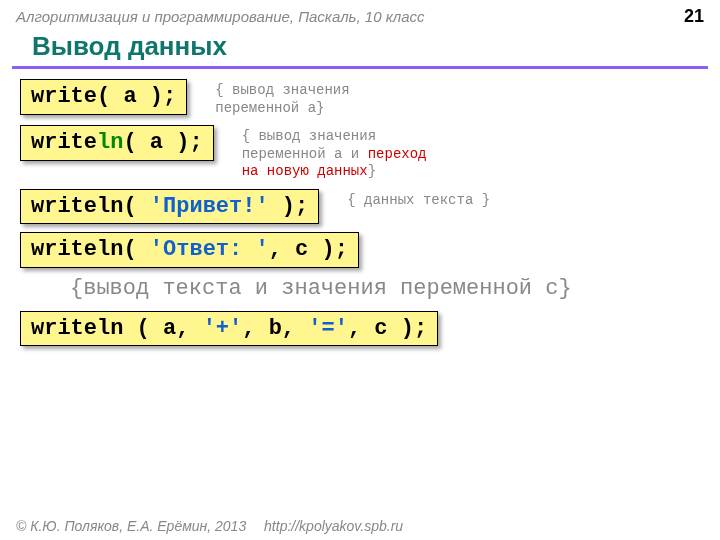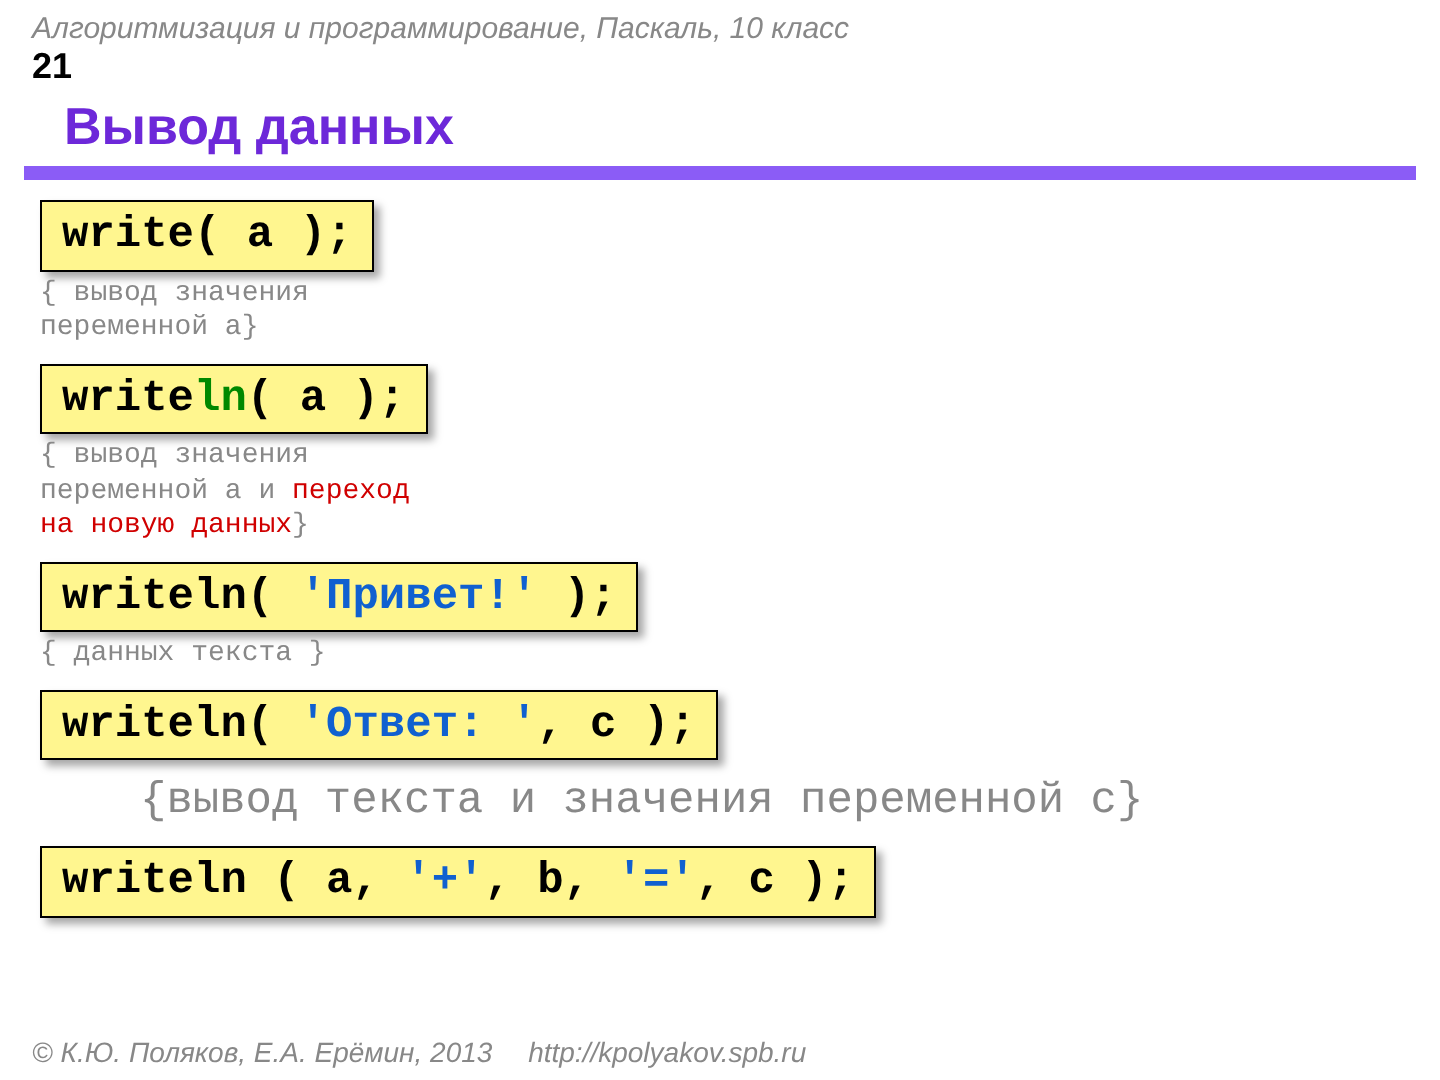"Алгоритмизация и программирование," * { flex-direction: column -> none }
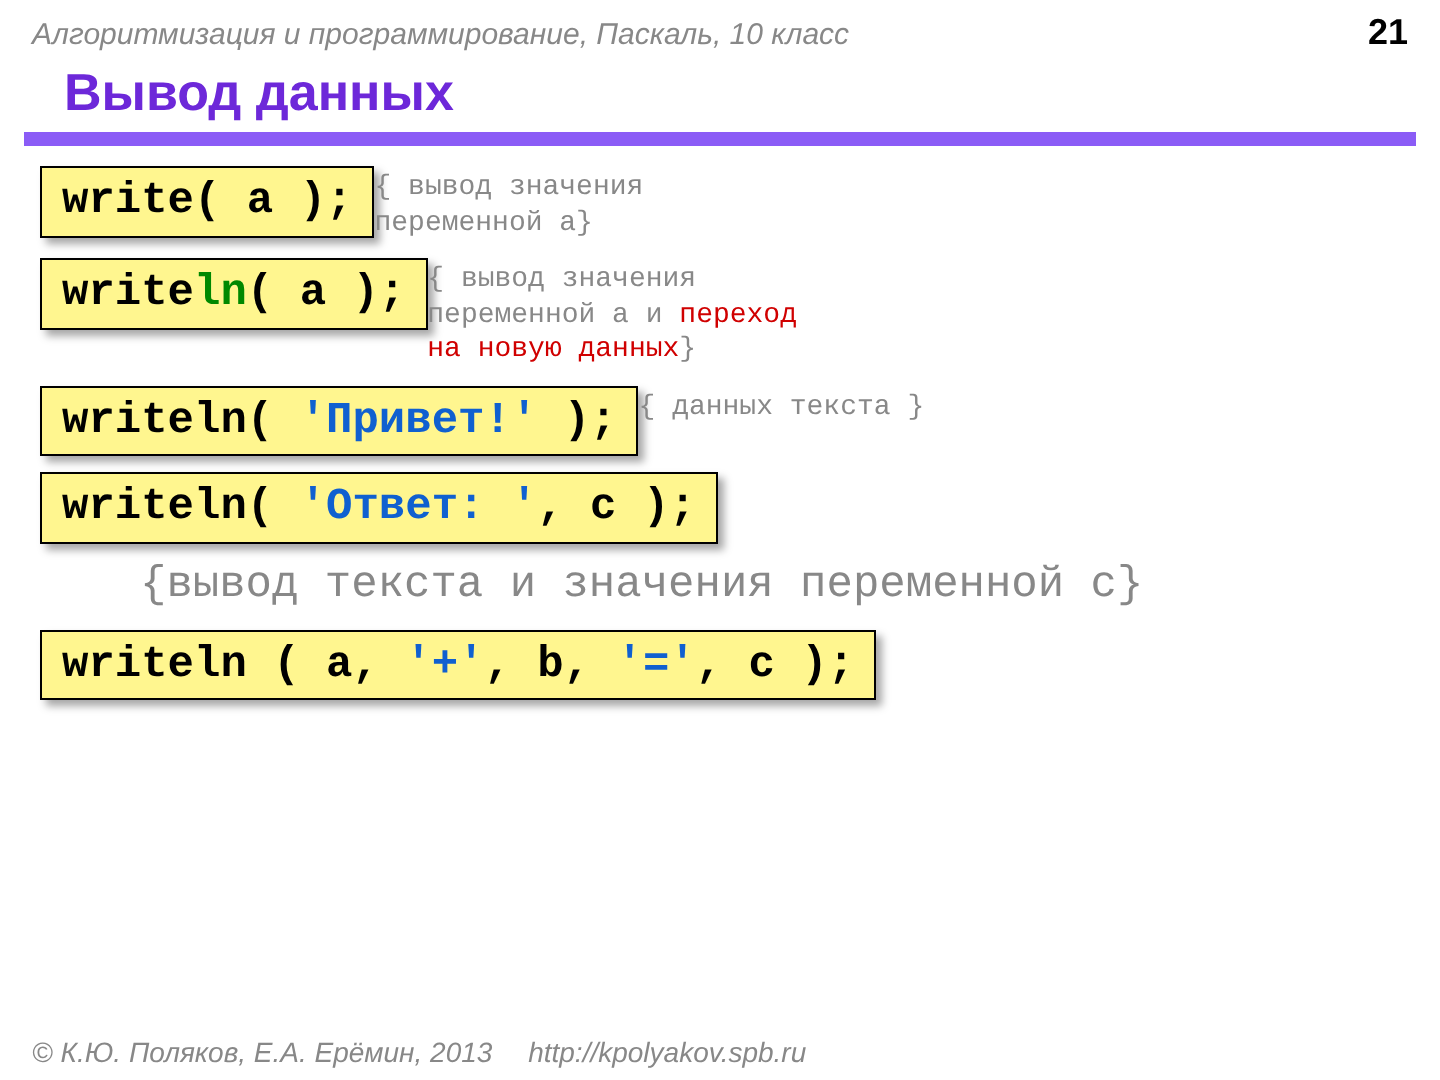"Вывод данных" .title { border-bottom: 7px solid #8b5cf6 -> 3px solid #8b5cf6; color: #6d28d9 -> #0f766e }
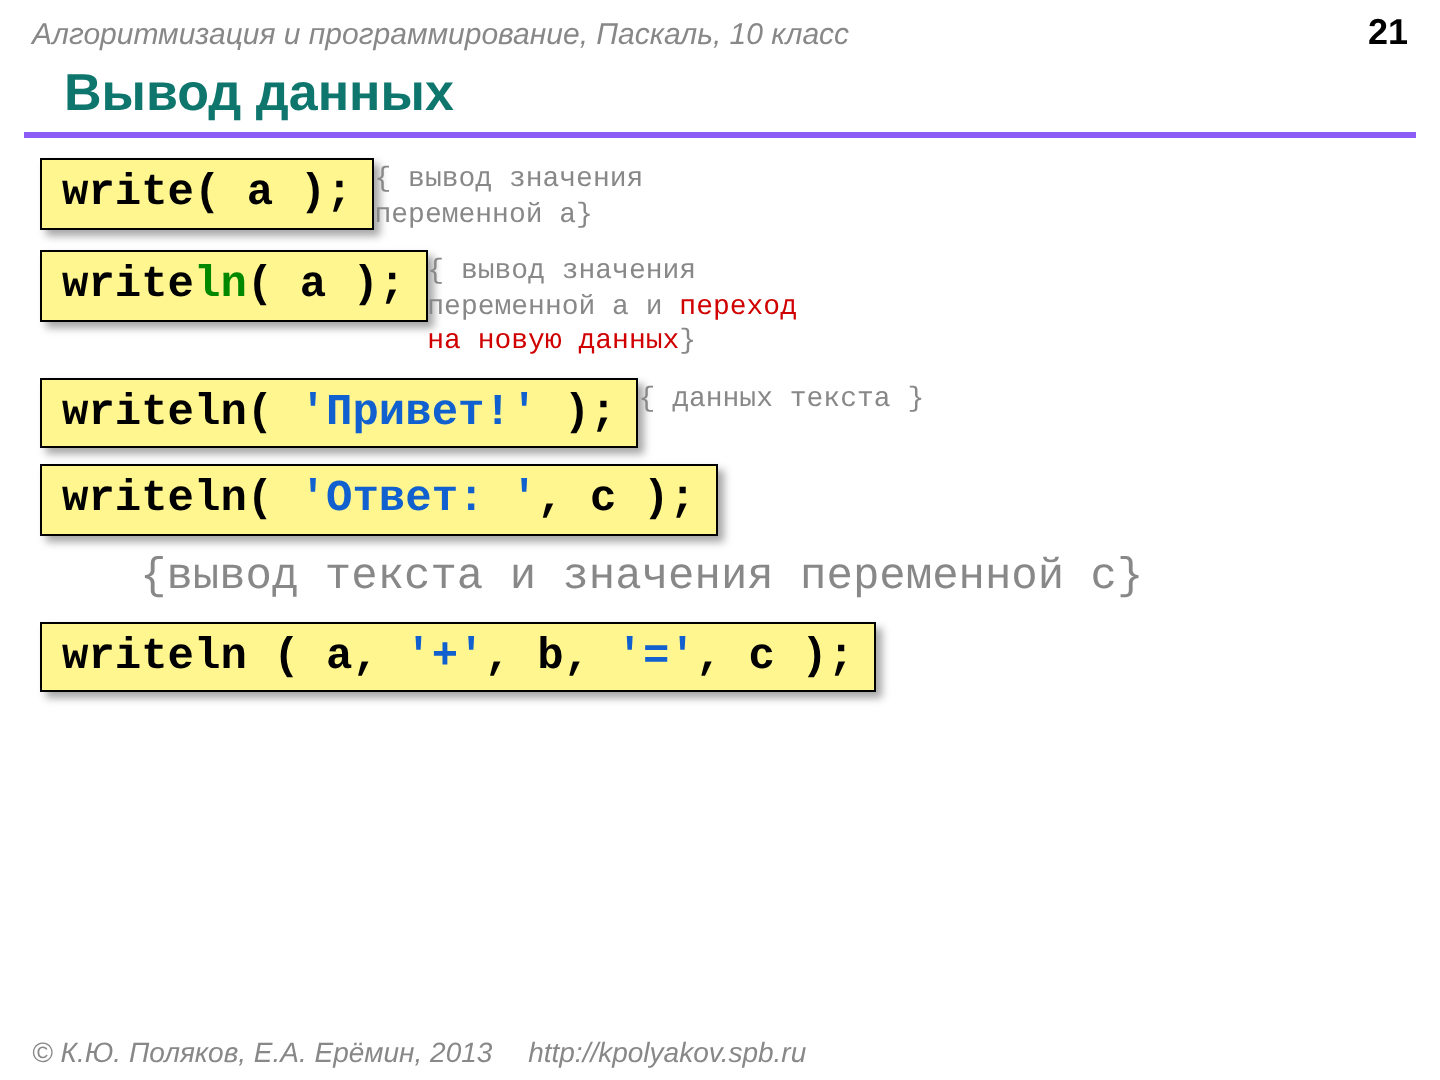"write( a );" .row { gap: 0 -> 28px }
